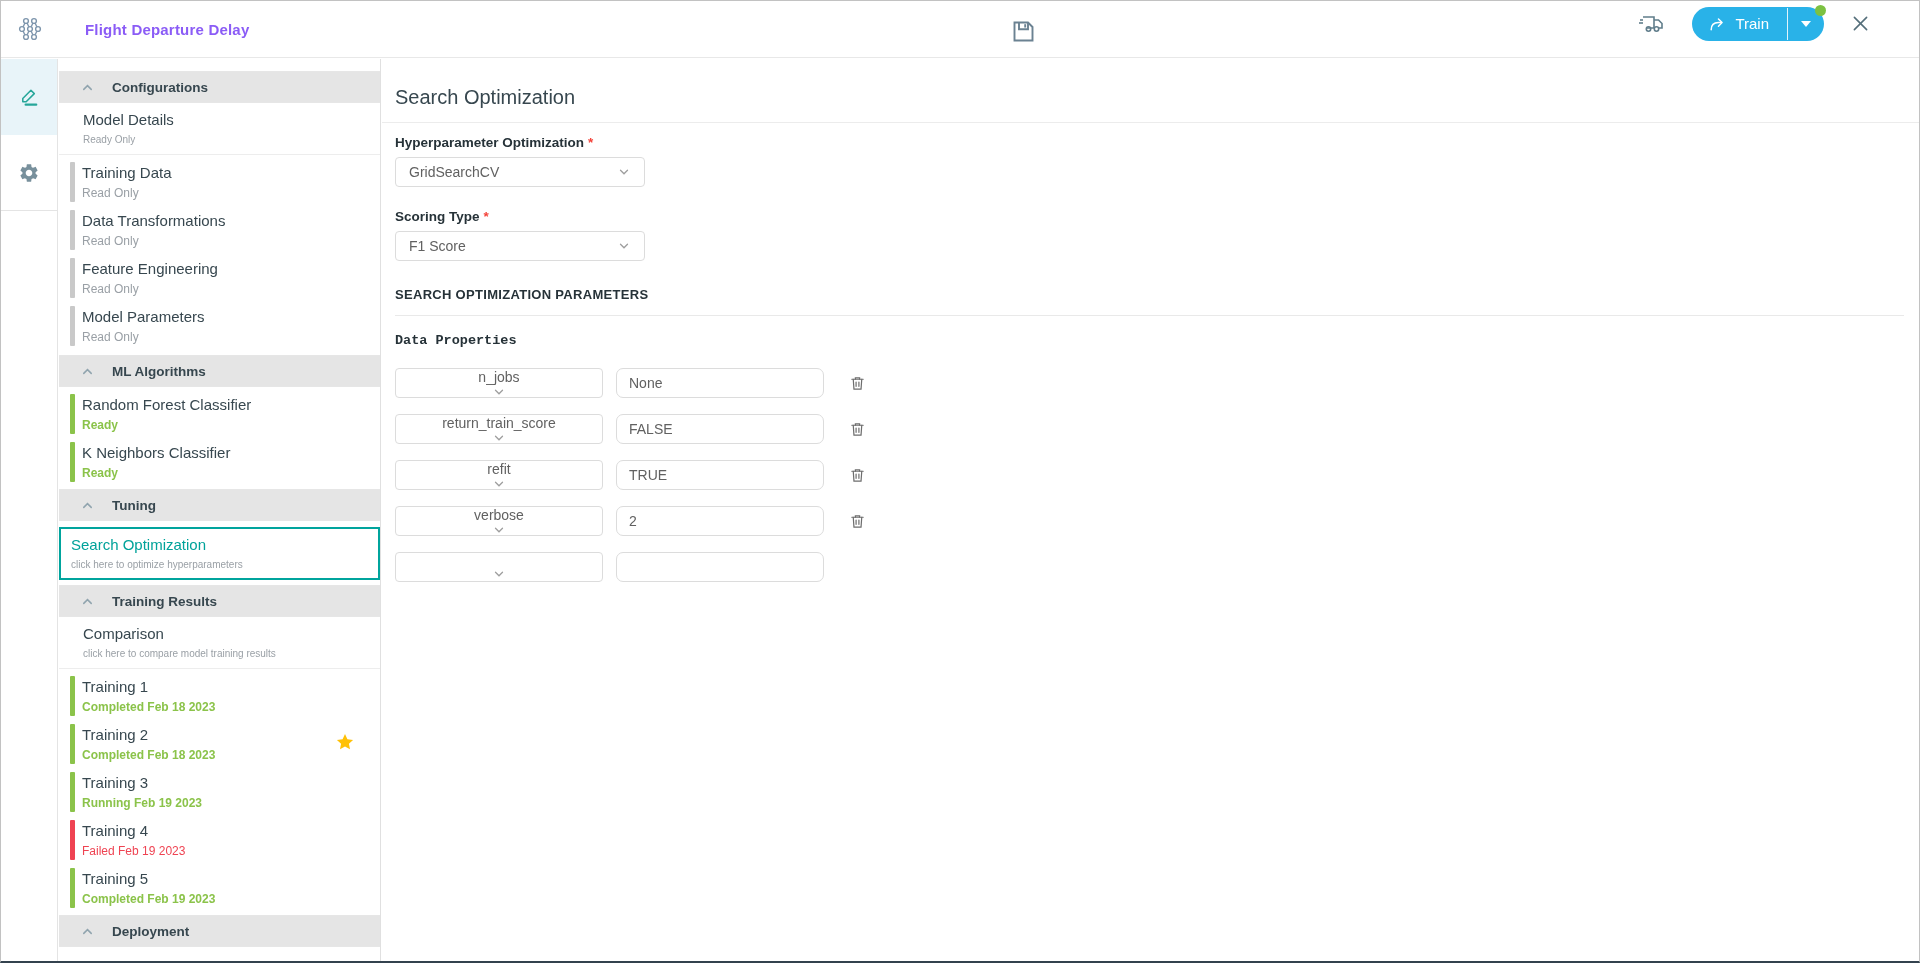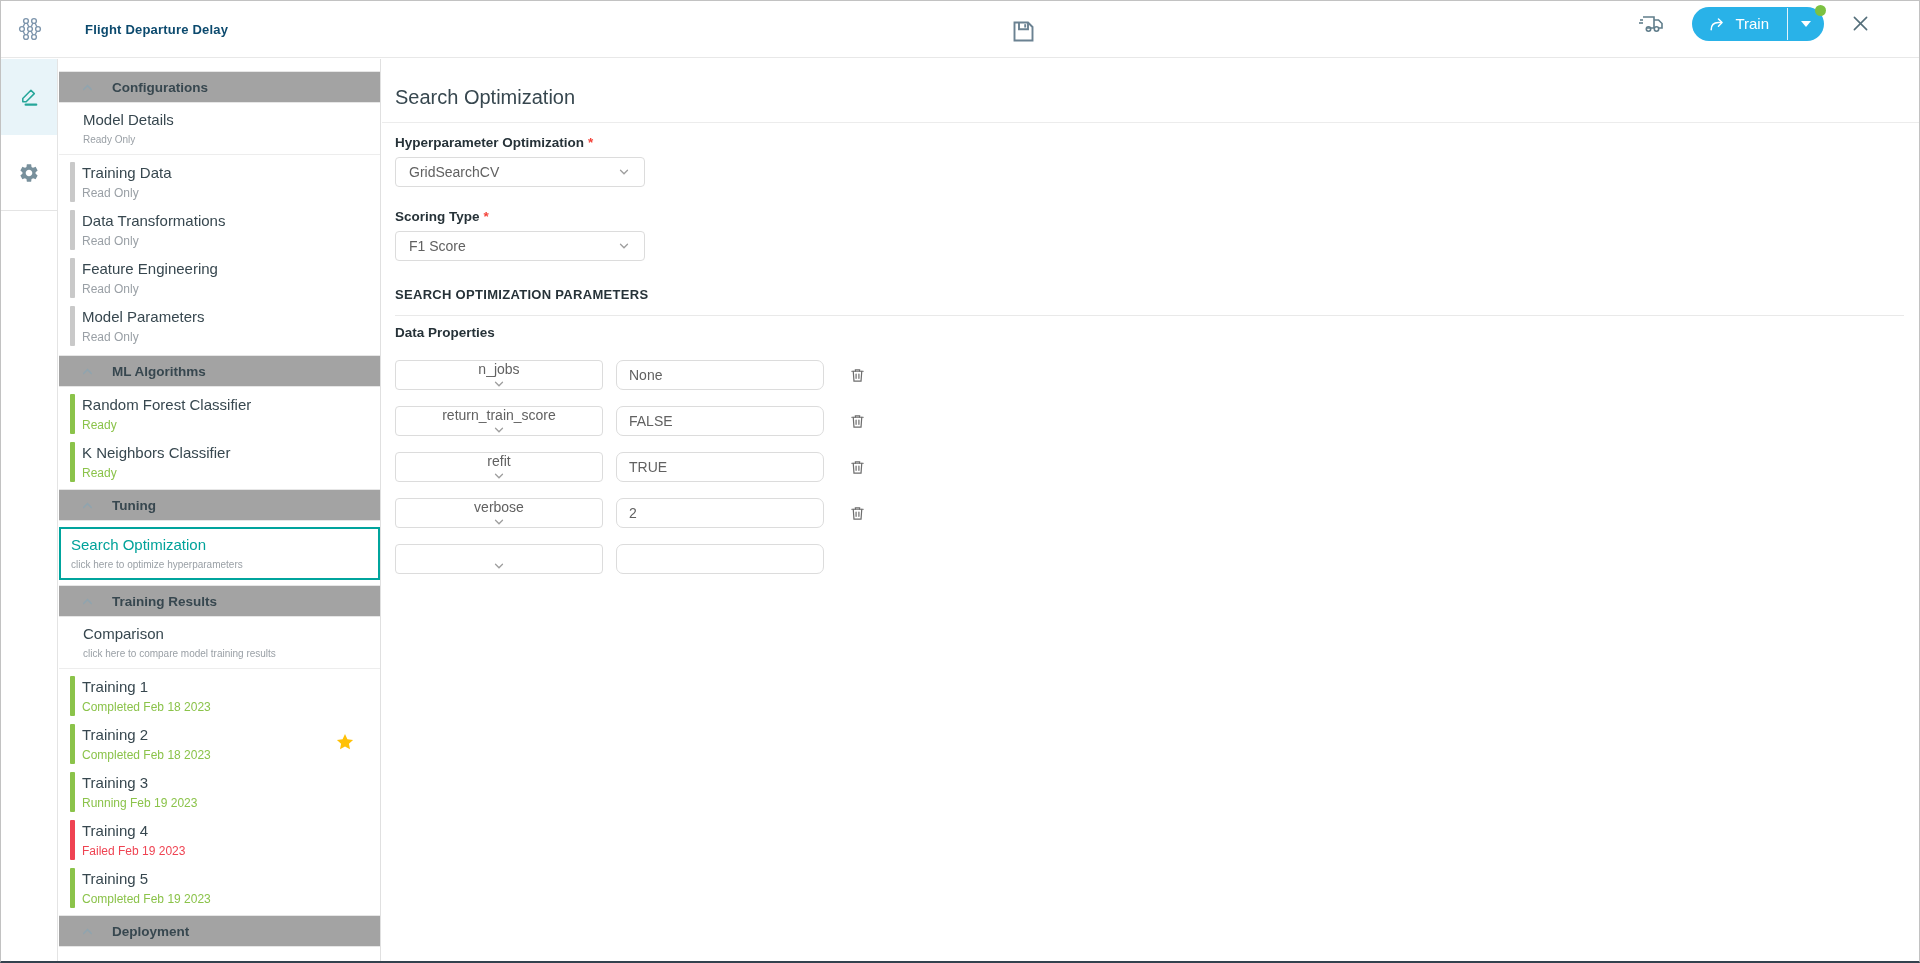"Flight Departure Delay" .app-title { color: #0c4a6e -> #8b5cf6; font-size: 13px -> 15px }
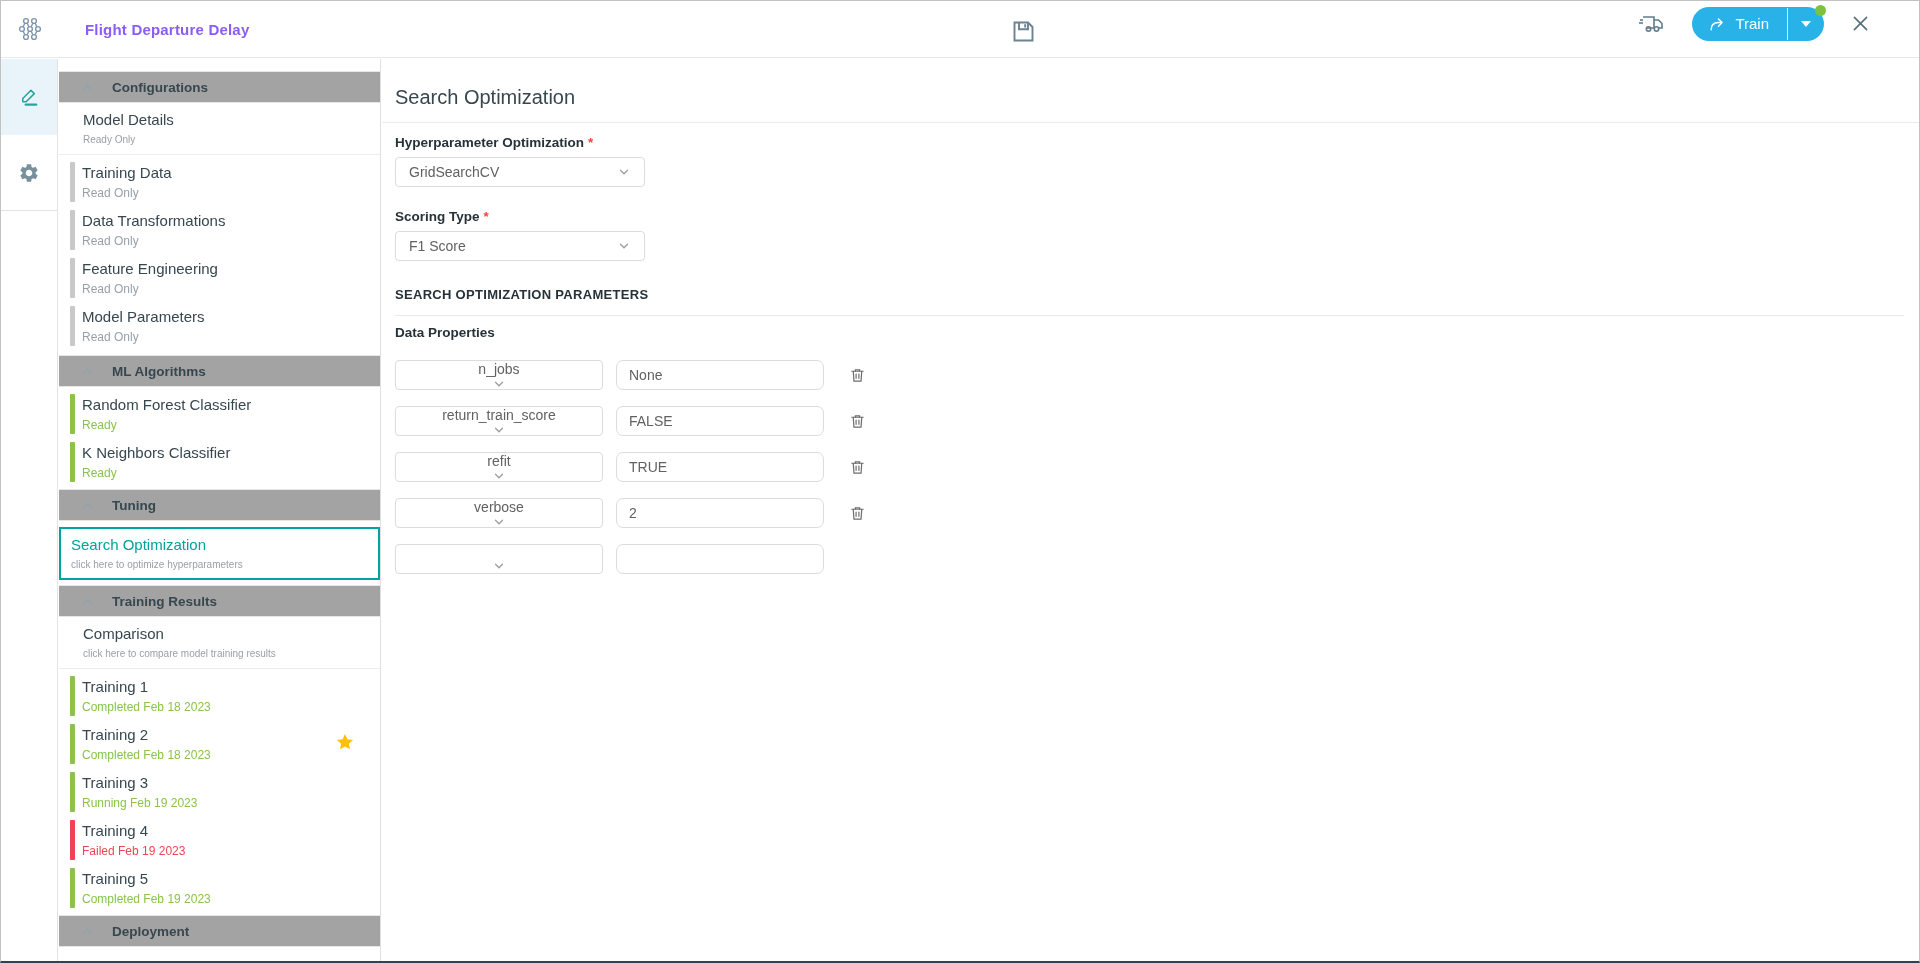"Configurations" .section-header { background: #a3a3a3 -> #e5e5e5 }
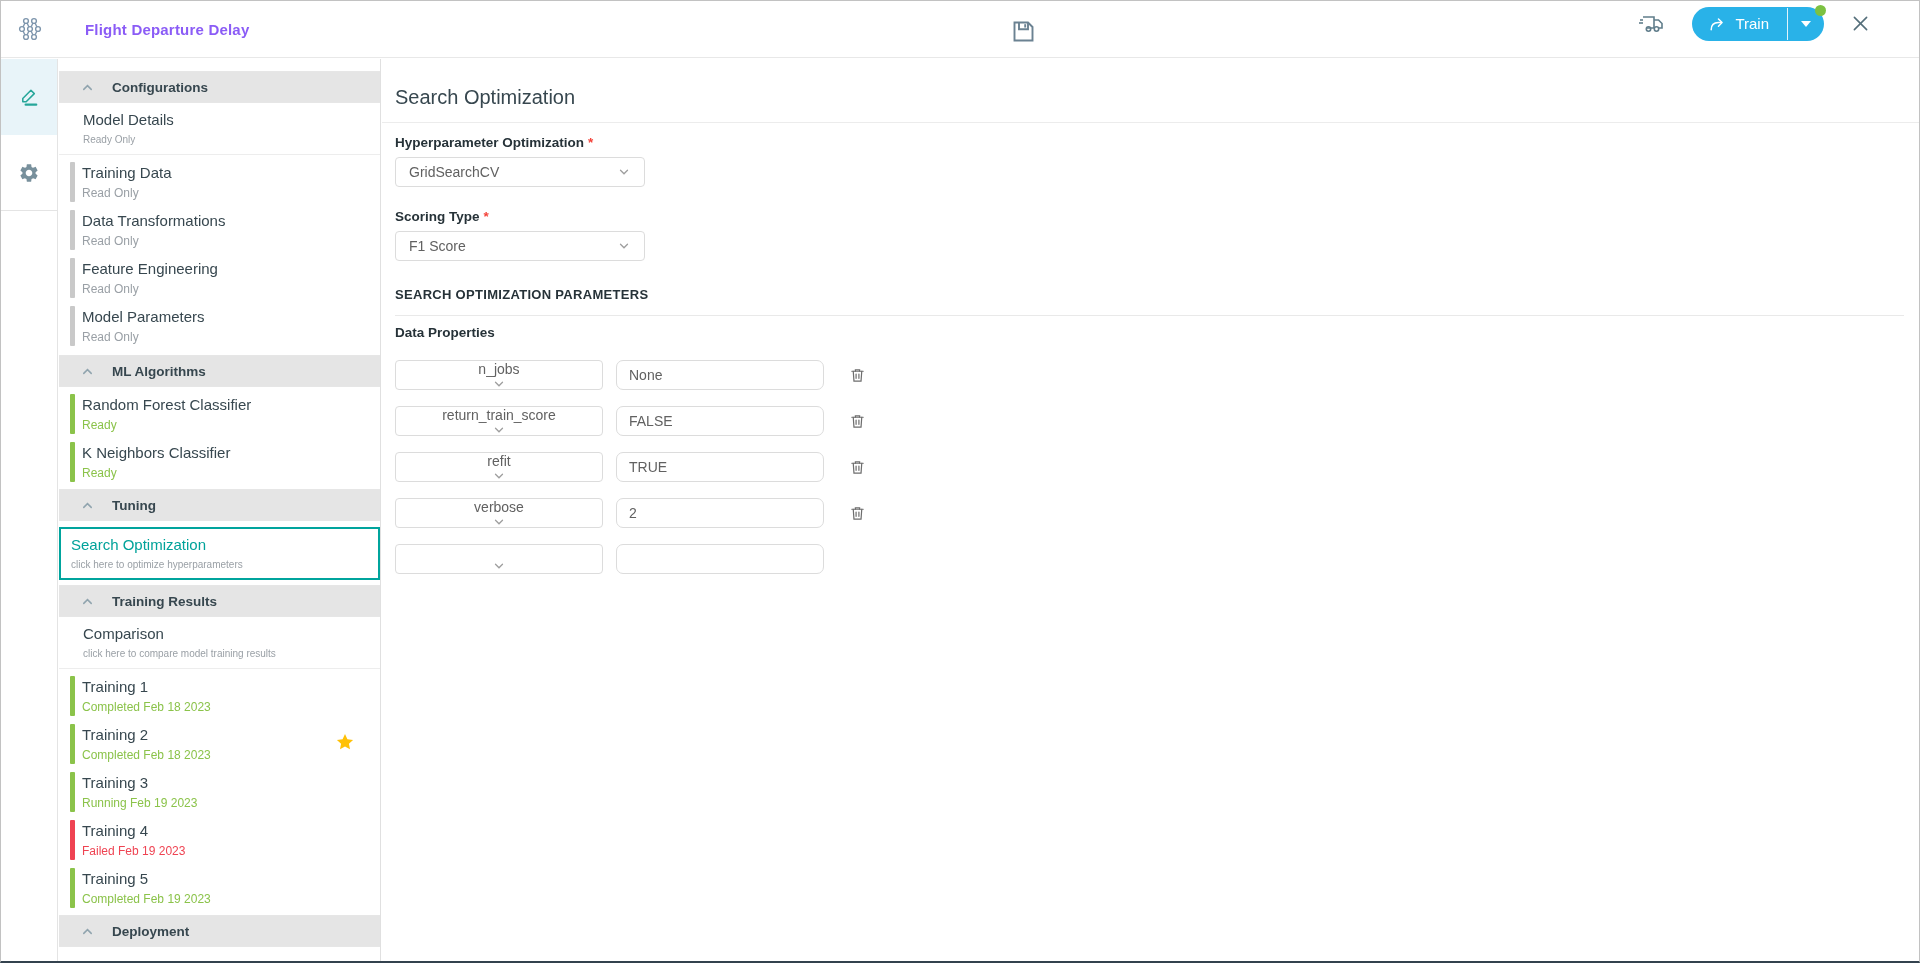"Data Properties" .group-label { font-family: none -> Liberation Mono, monospace; margin-top: 9px -> 17px }
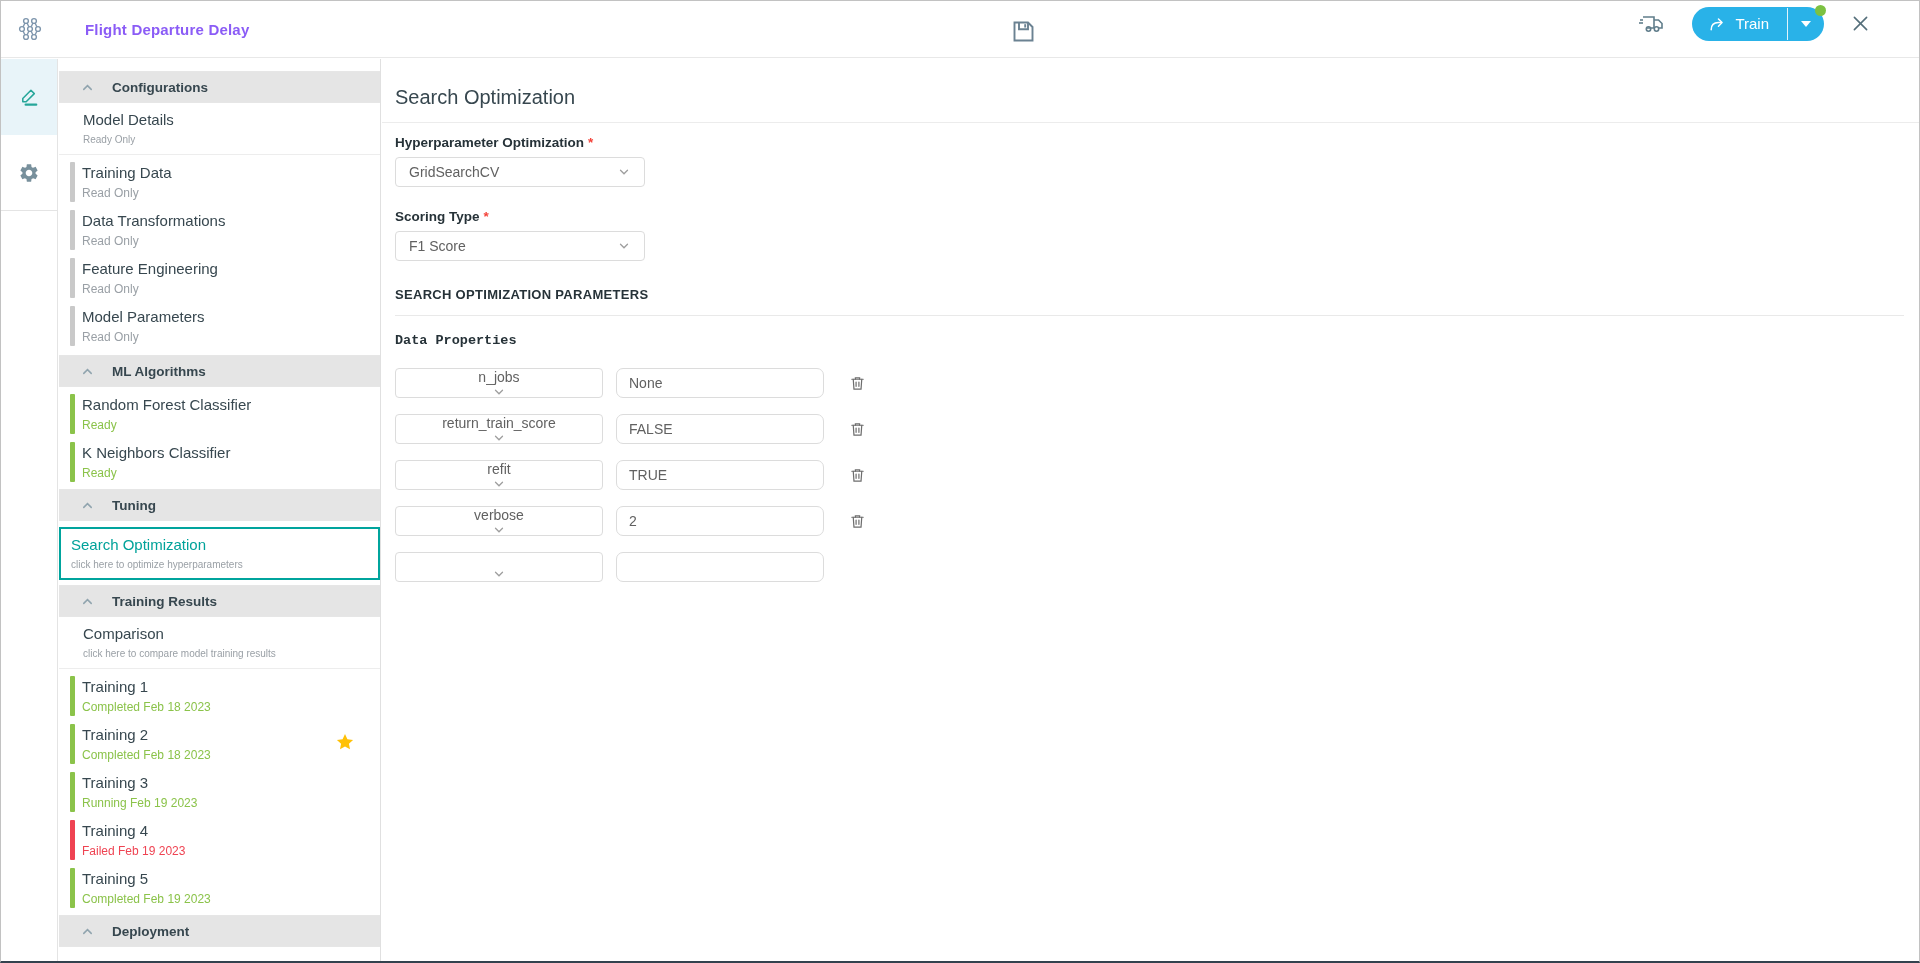"Ready" .sub.green { font-weight: none -> bold }
